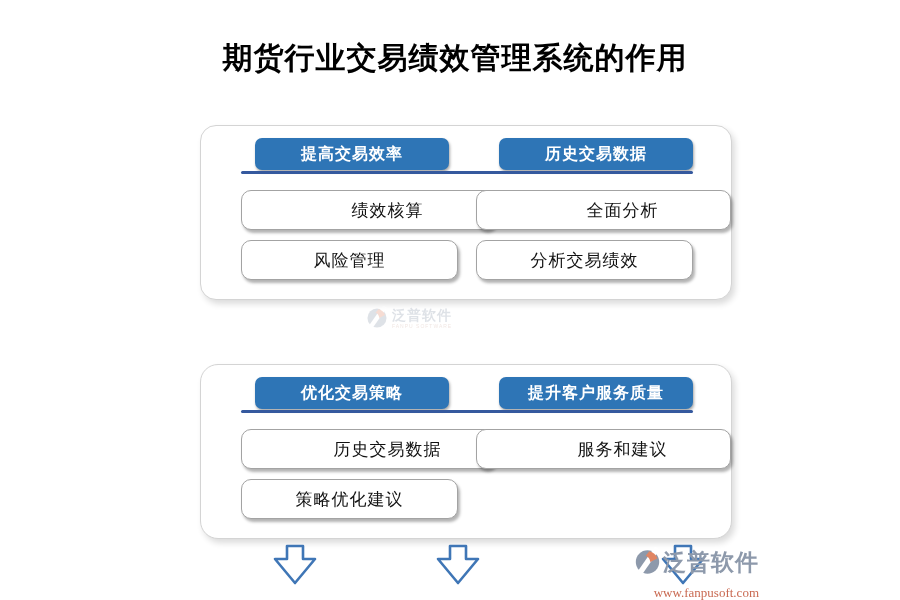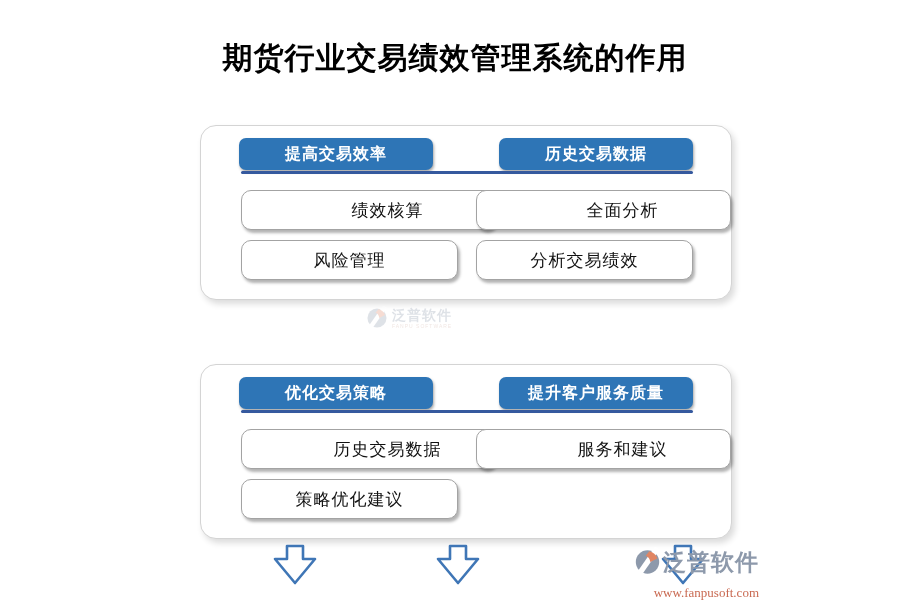"提高交易效率" .hdr.h0 { left: 38px -> 54px }
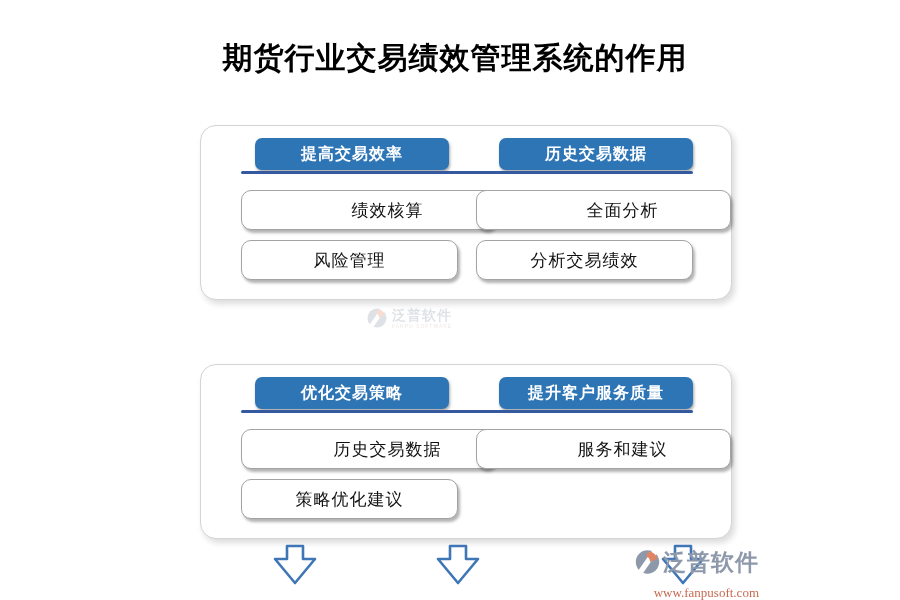"优化交易策略" .panel.p2 { border-radius: none -> 18px }
